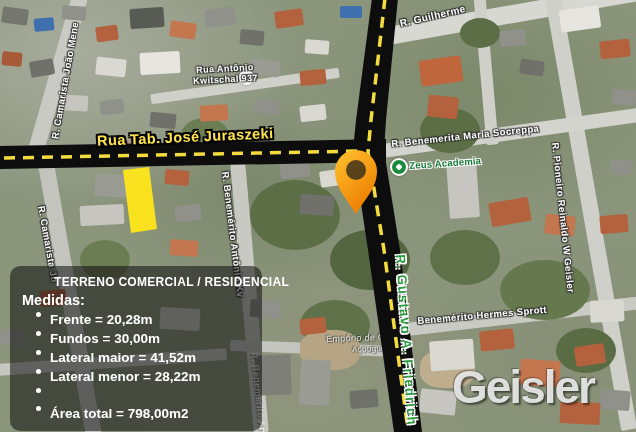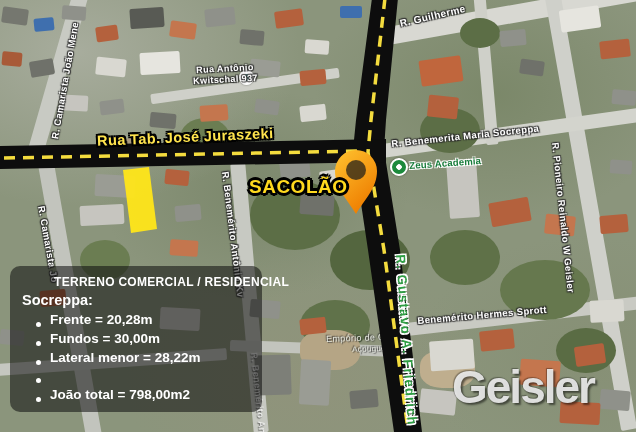"SACOLÃO" div.sacolao-label { html: <div>SACOLÃO</div> -> none }
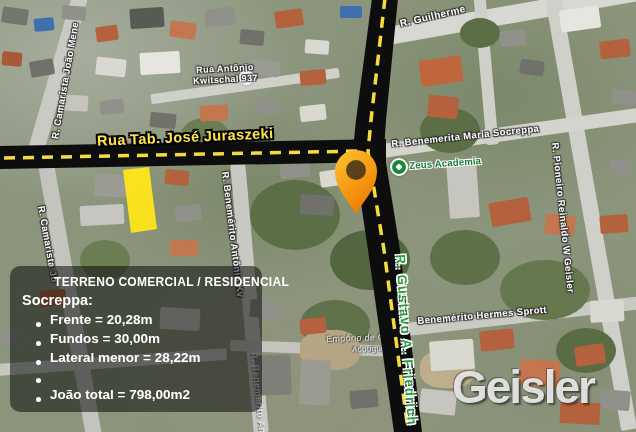"Socreppa:" div.info-subtitle { text: Socreppa -> Medidas }
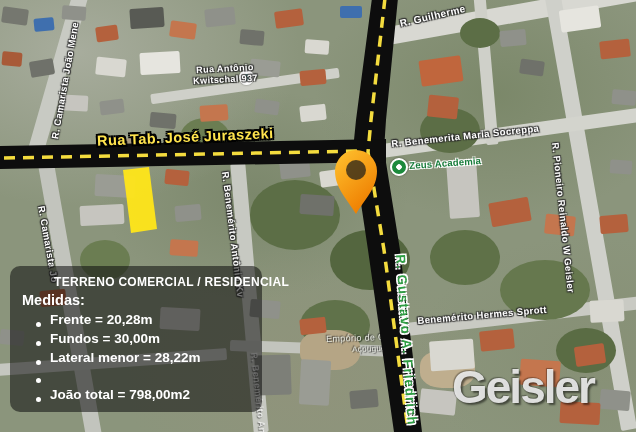"Frente = 20,28m" .info-row { align-items: flex-end -> flex-start }
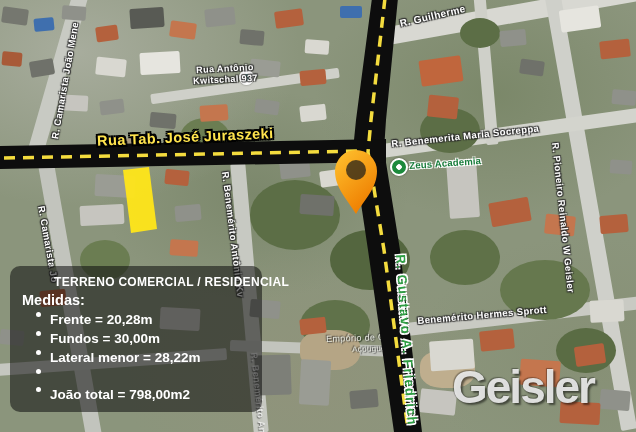"Lateral maior = 41,52m" div.info-row { html: none -> <div> <span></span> <span>Lateral maior = 41,52m</span> </div> }
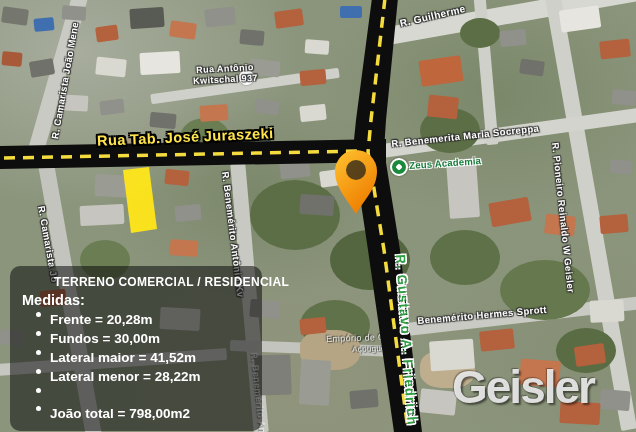"João total = 798,00m2" span { text: João -> Área }
